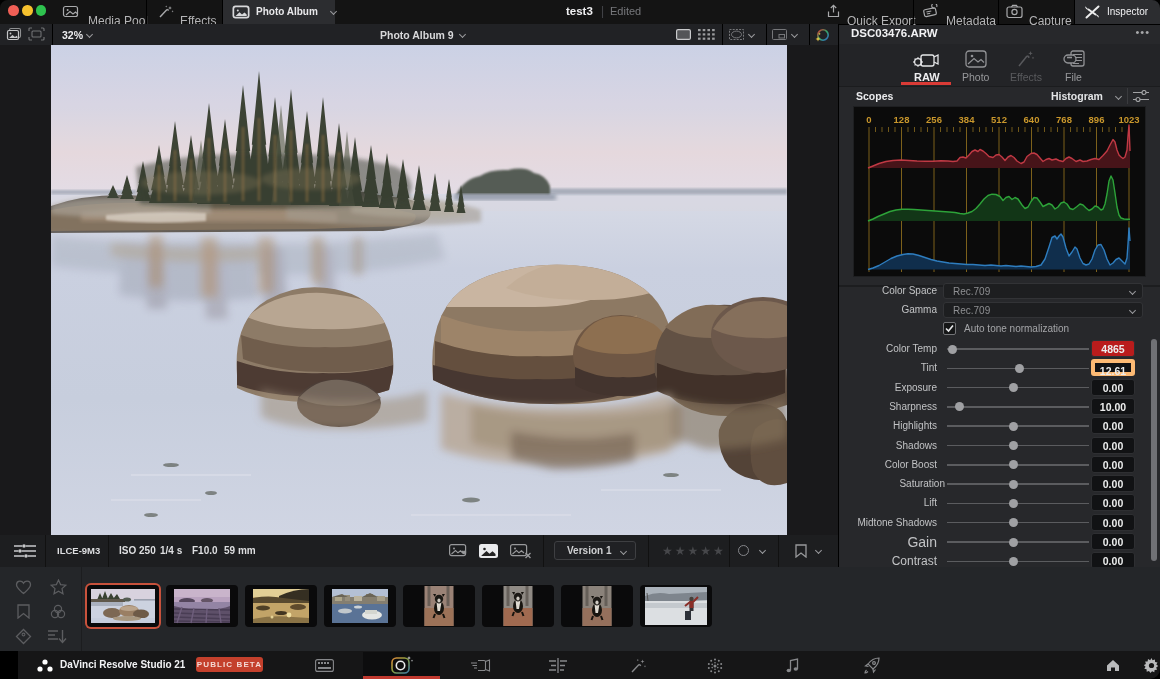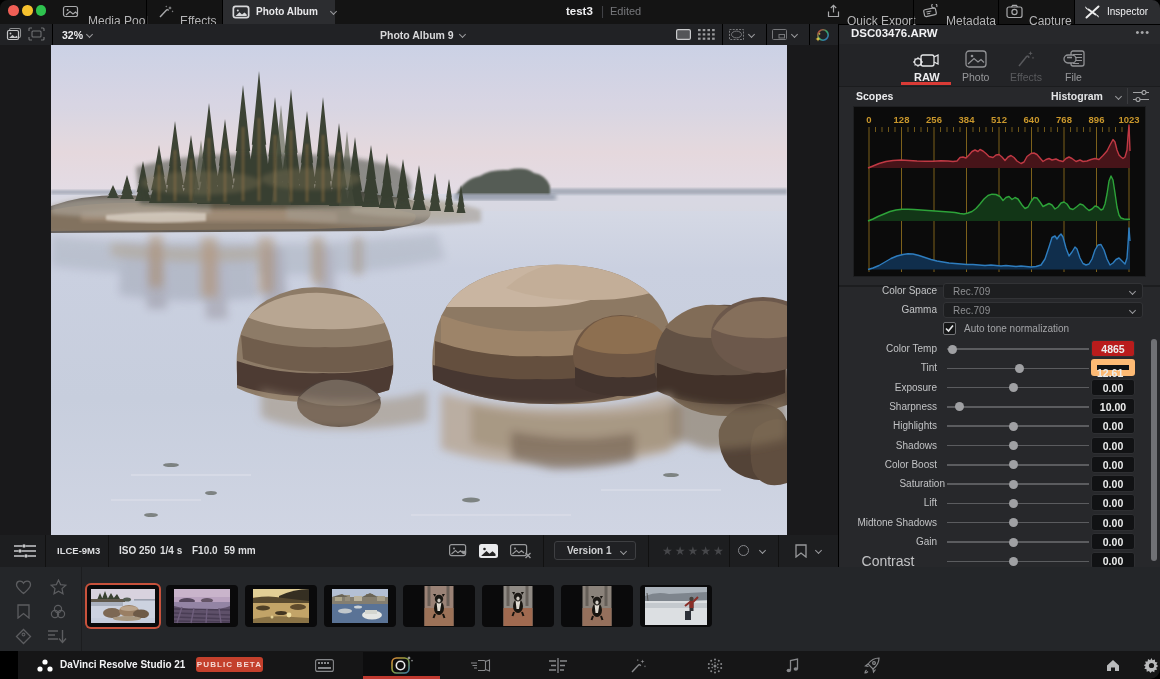"12.61" div.abs { border: 6px solid #fdba74 -> 4px solid #fdba74; text-align: left -> center }
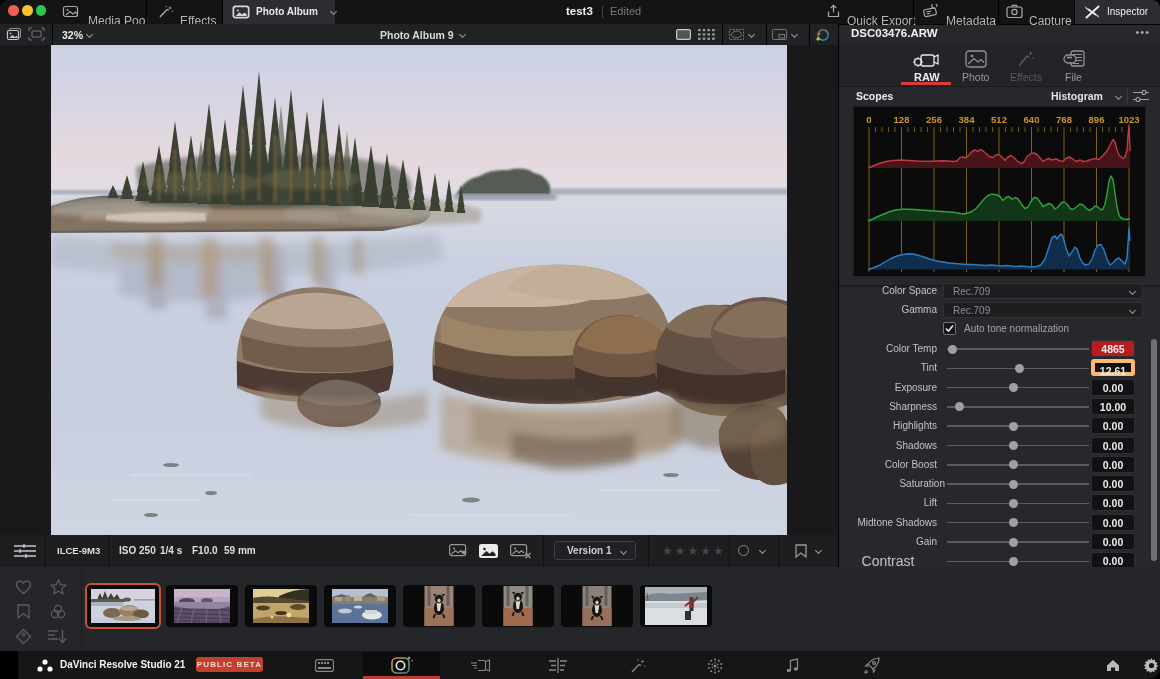"Gain" div.abs { font-size: 10px -> 14px }
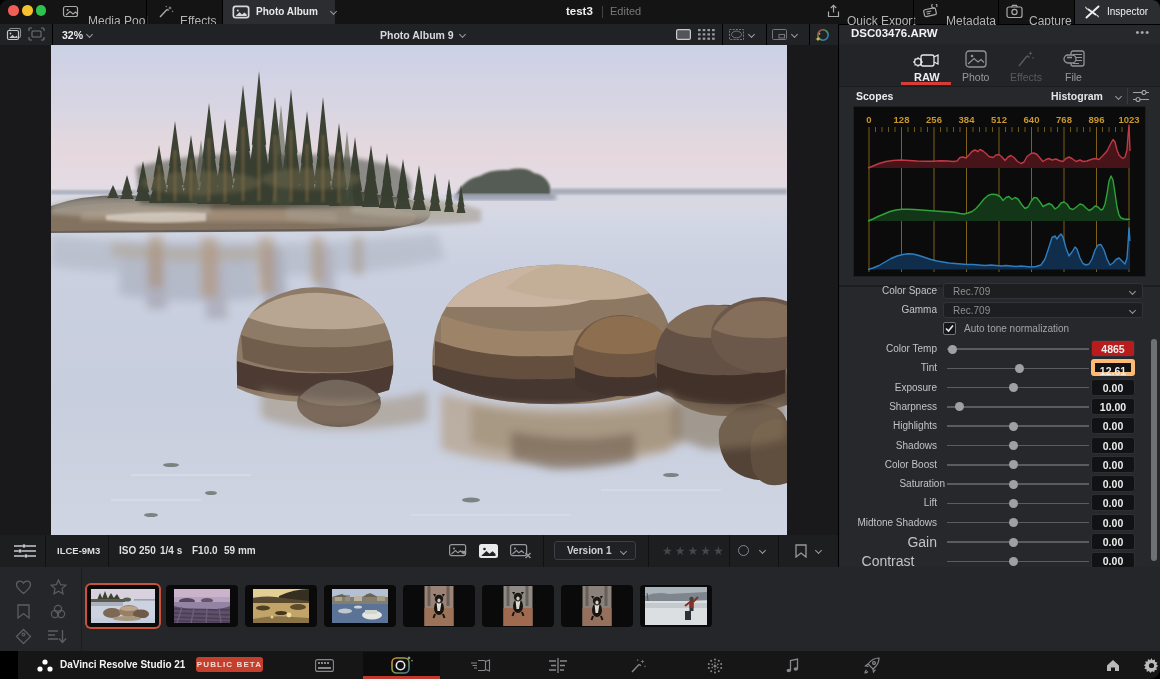"Contrast" div.abs { font-size: 14px -> 12px; text-align: center -> right }
